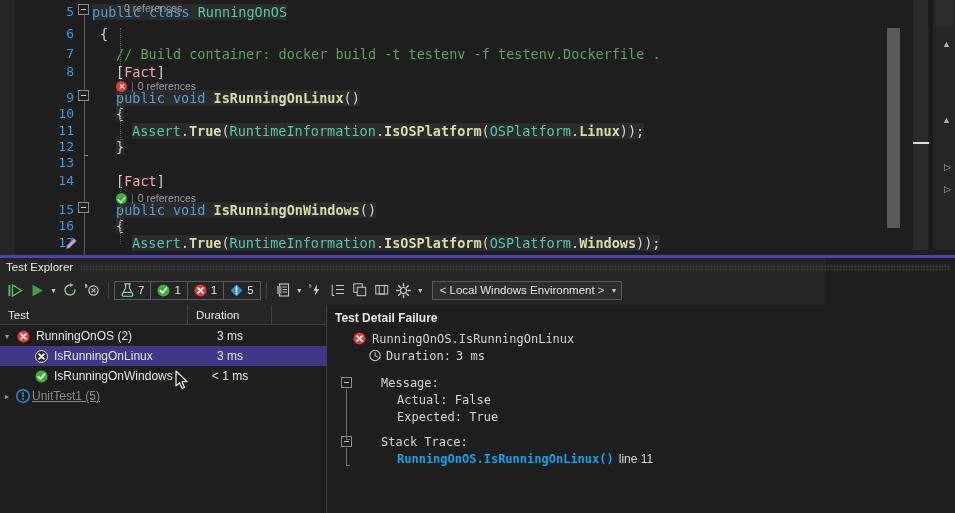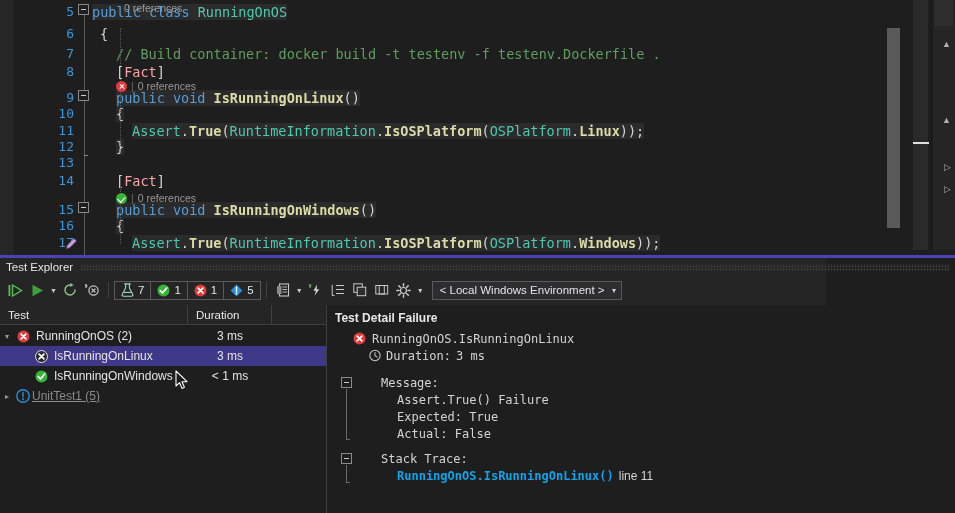"Assert.True() Failure" div.d-row { html: <div> <span>Assert.True() Failure</span> </div> -> none }
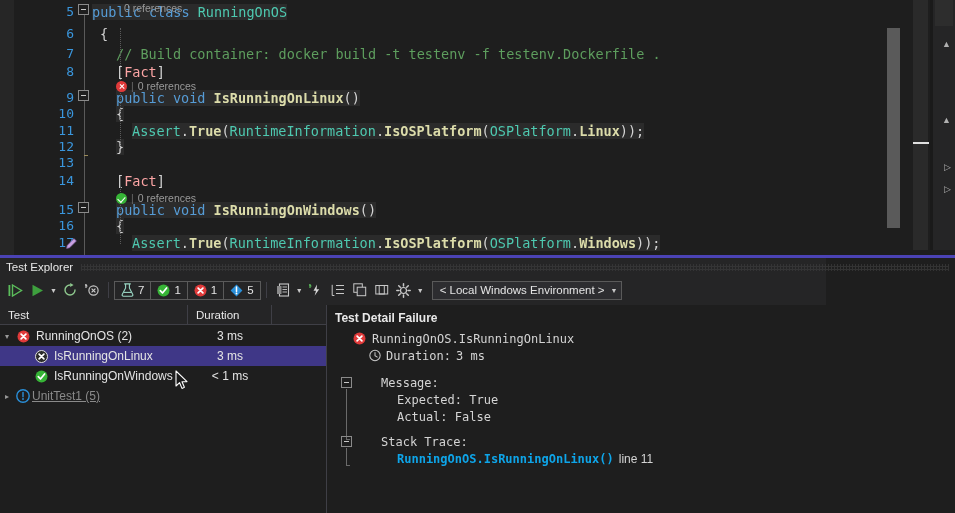"Expected: True" div.d-row { order: before "Actual: False" -> after "Actual: False" }
